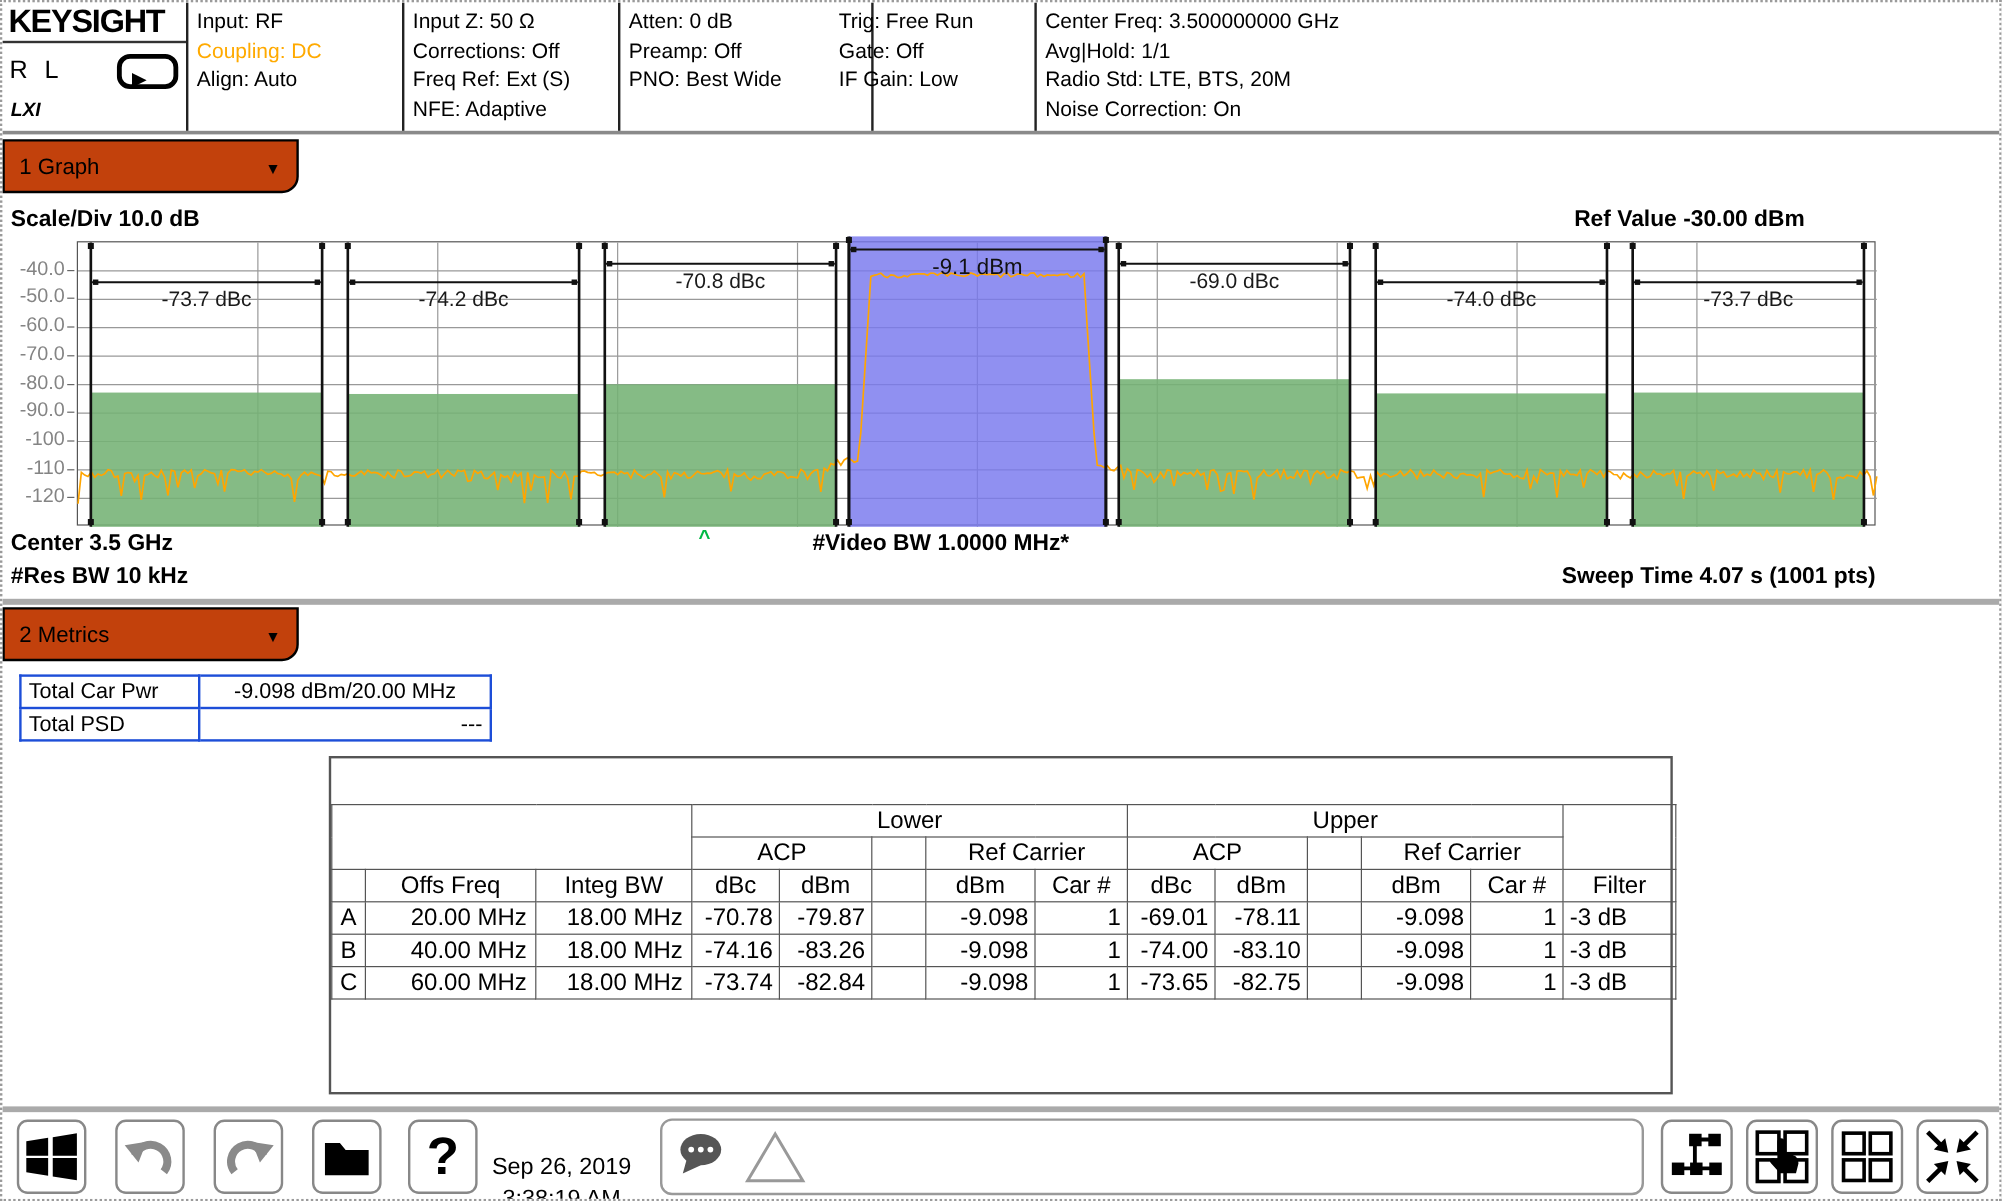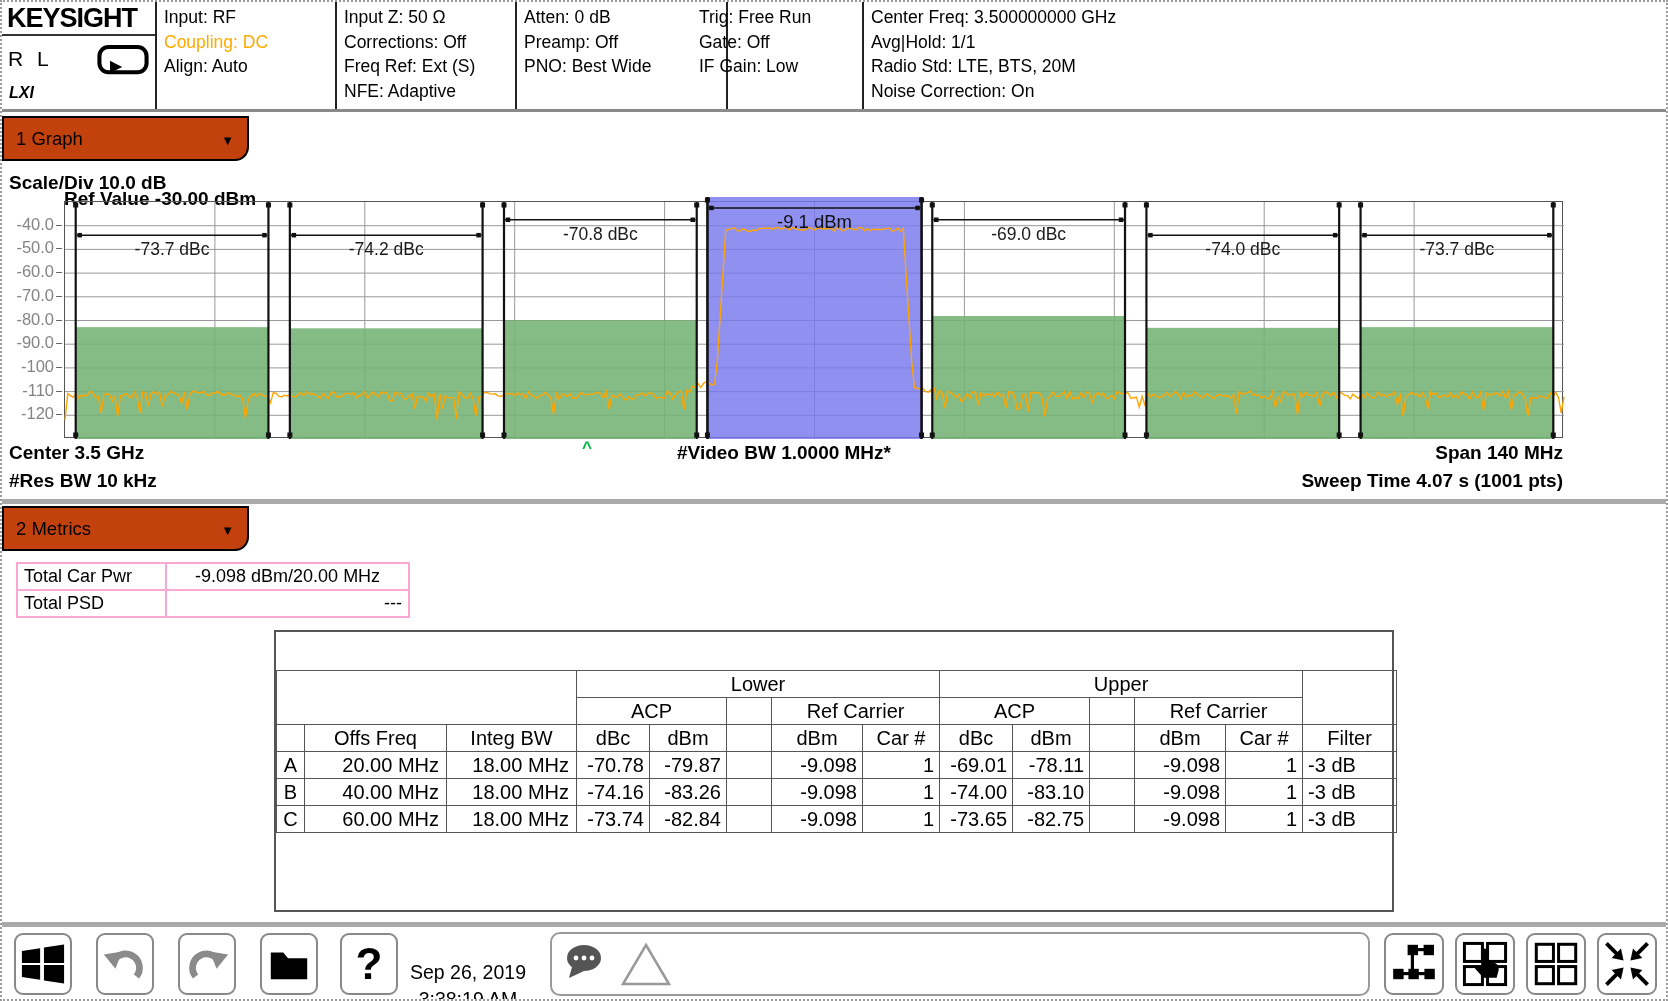"Ref Value -30.00 dBm" .ref-label { margin-top: 16px -> none; text-align: left -> right }
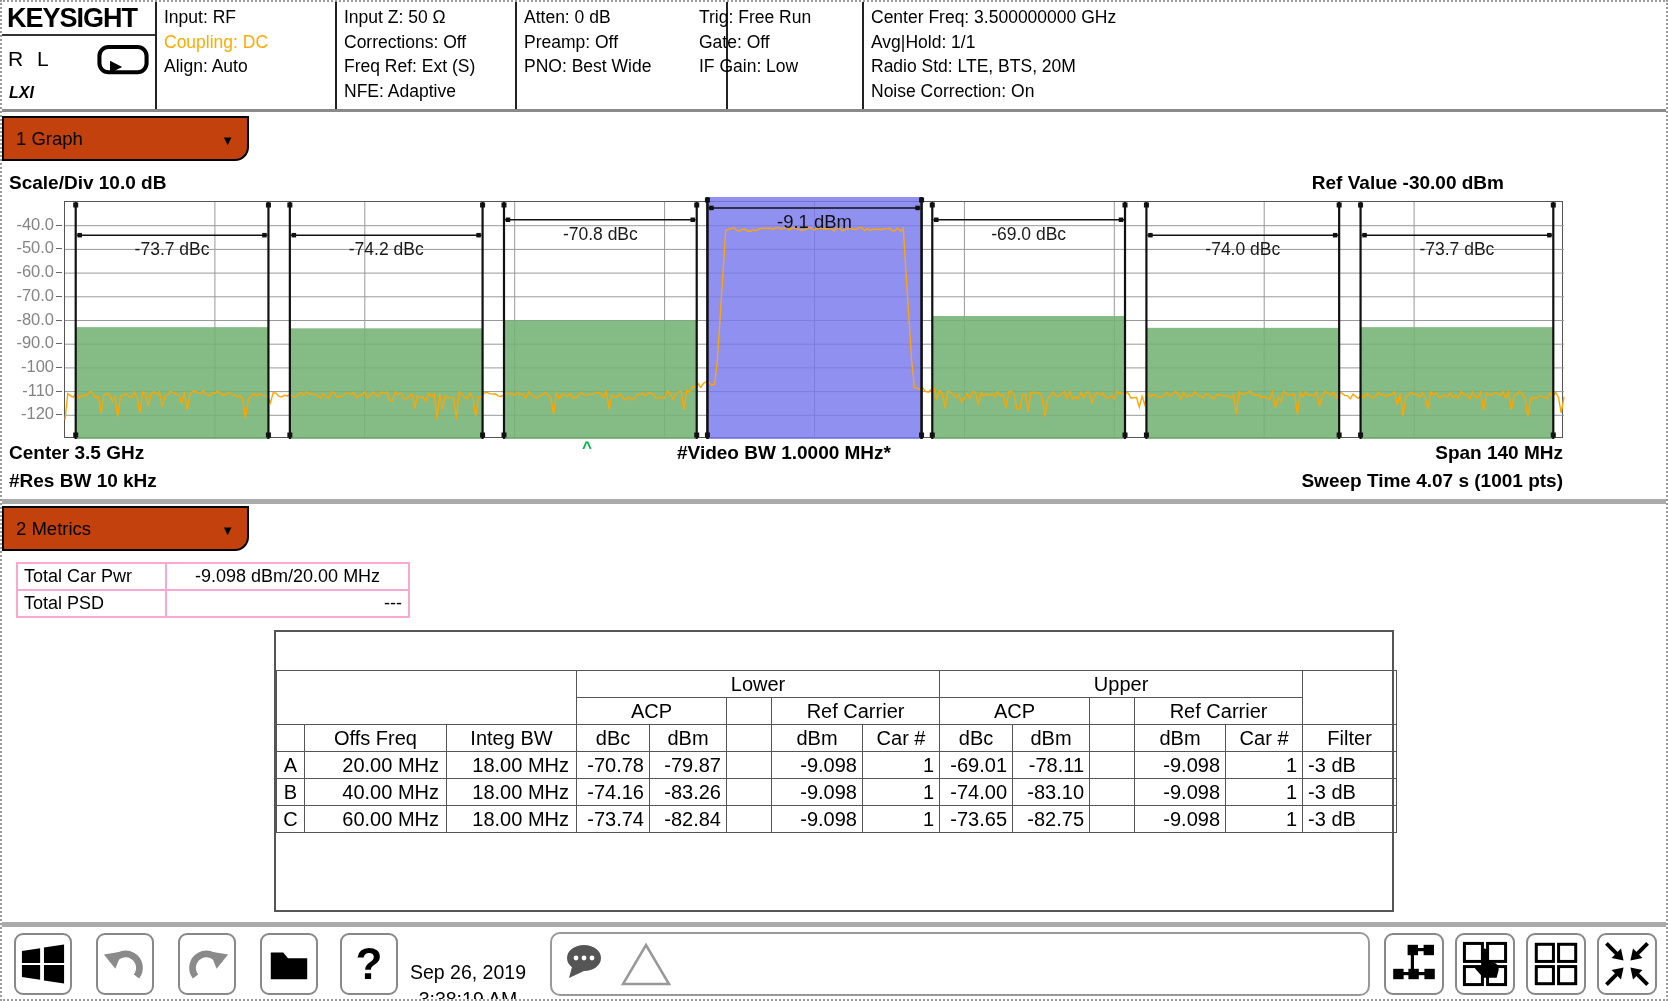"Span 140 MHz" div.g-foot { html: <div>Span 140 MHz</div> -> none }
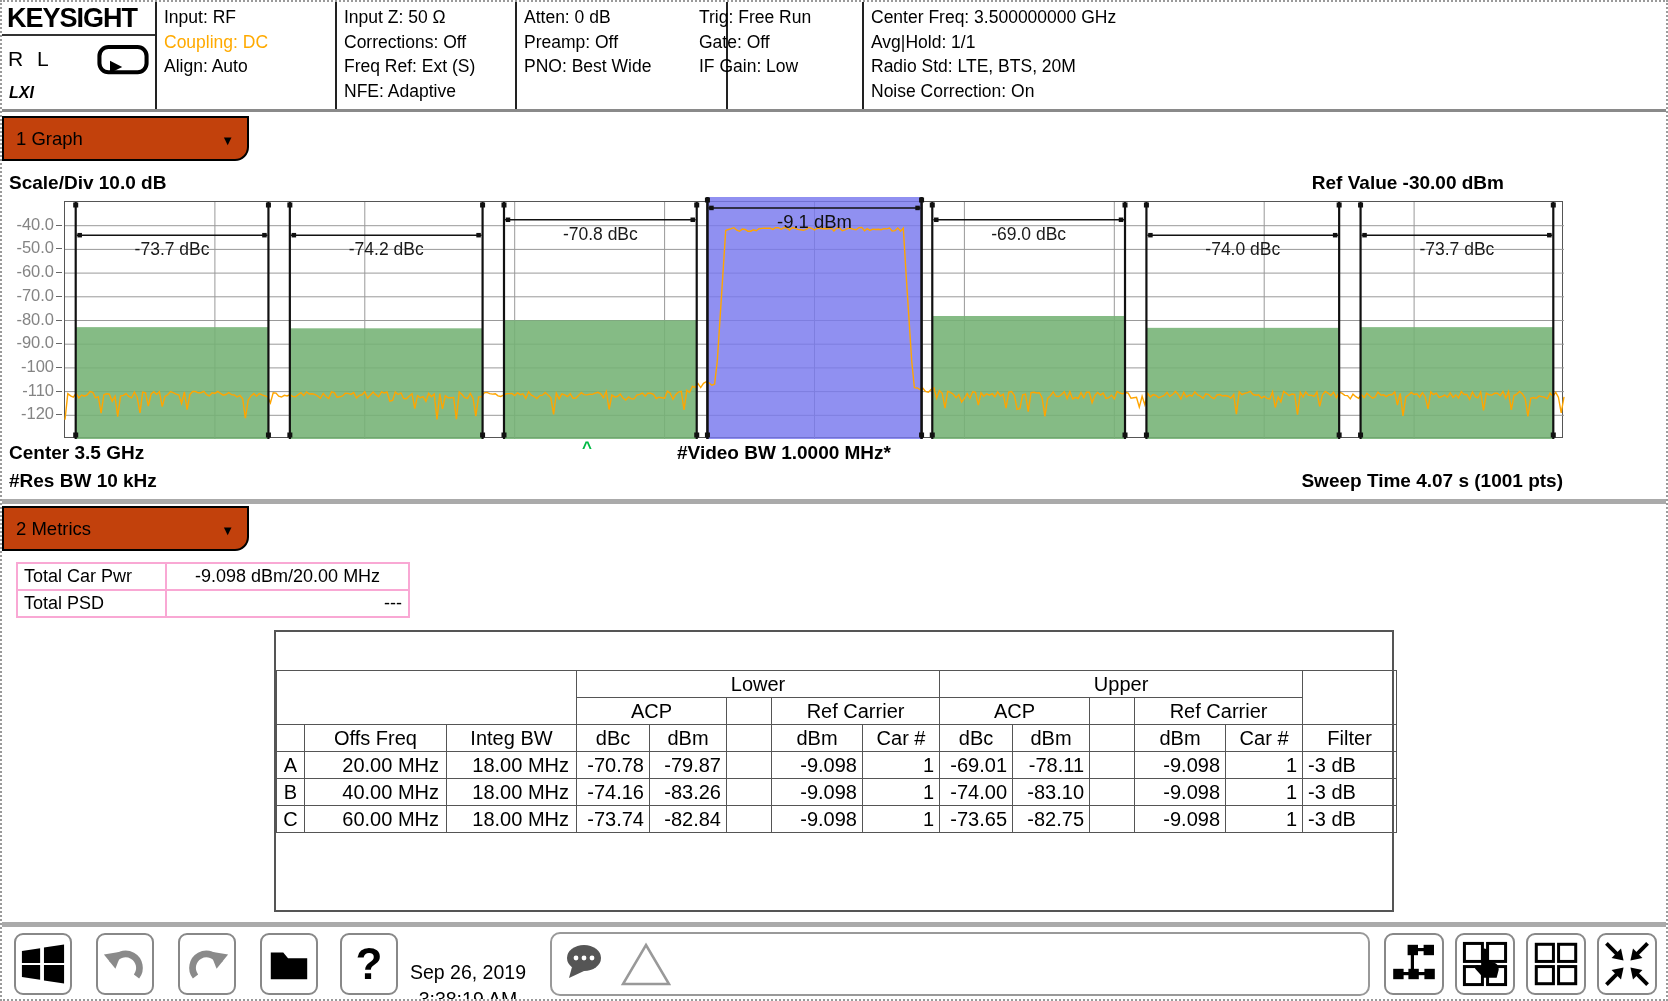"Total Car Pwr" .sum-table td { border: 2px solid #f9a8d4 -> 2px solid #1d4ed8 }
